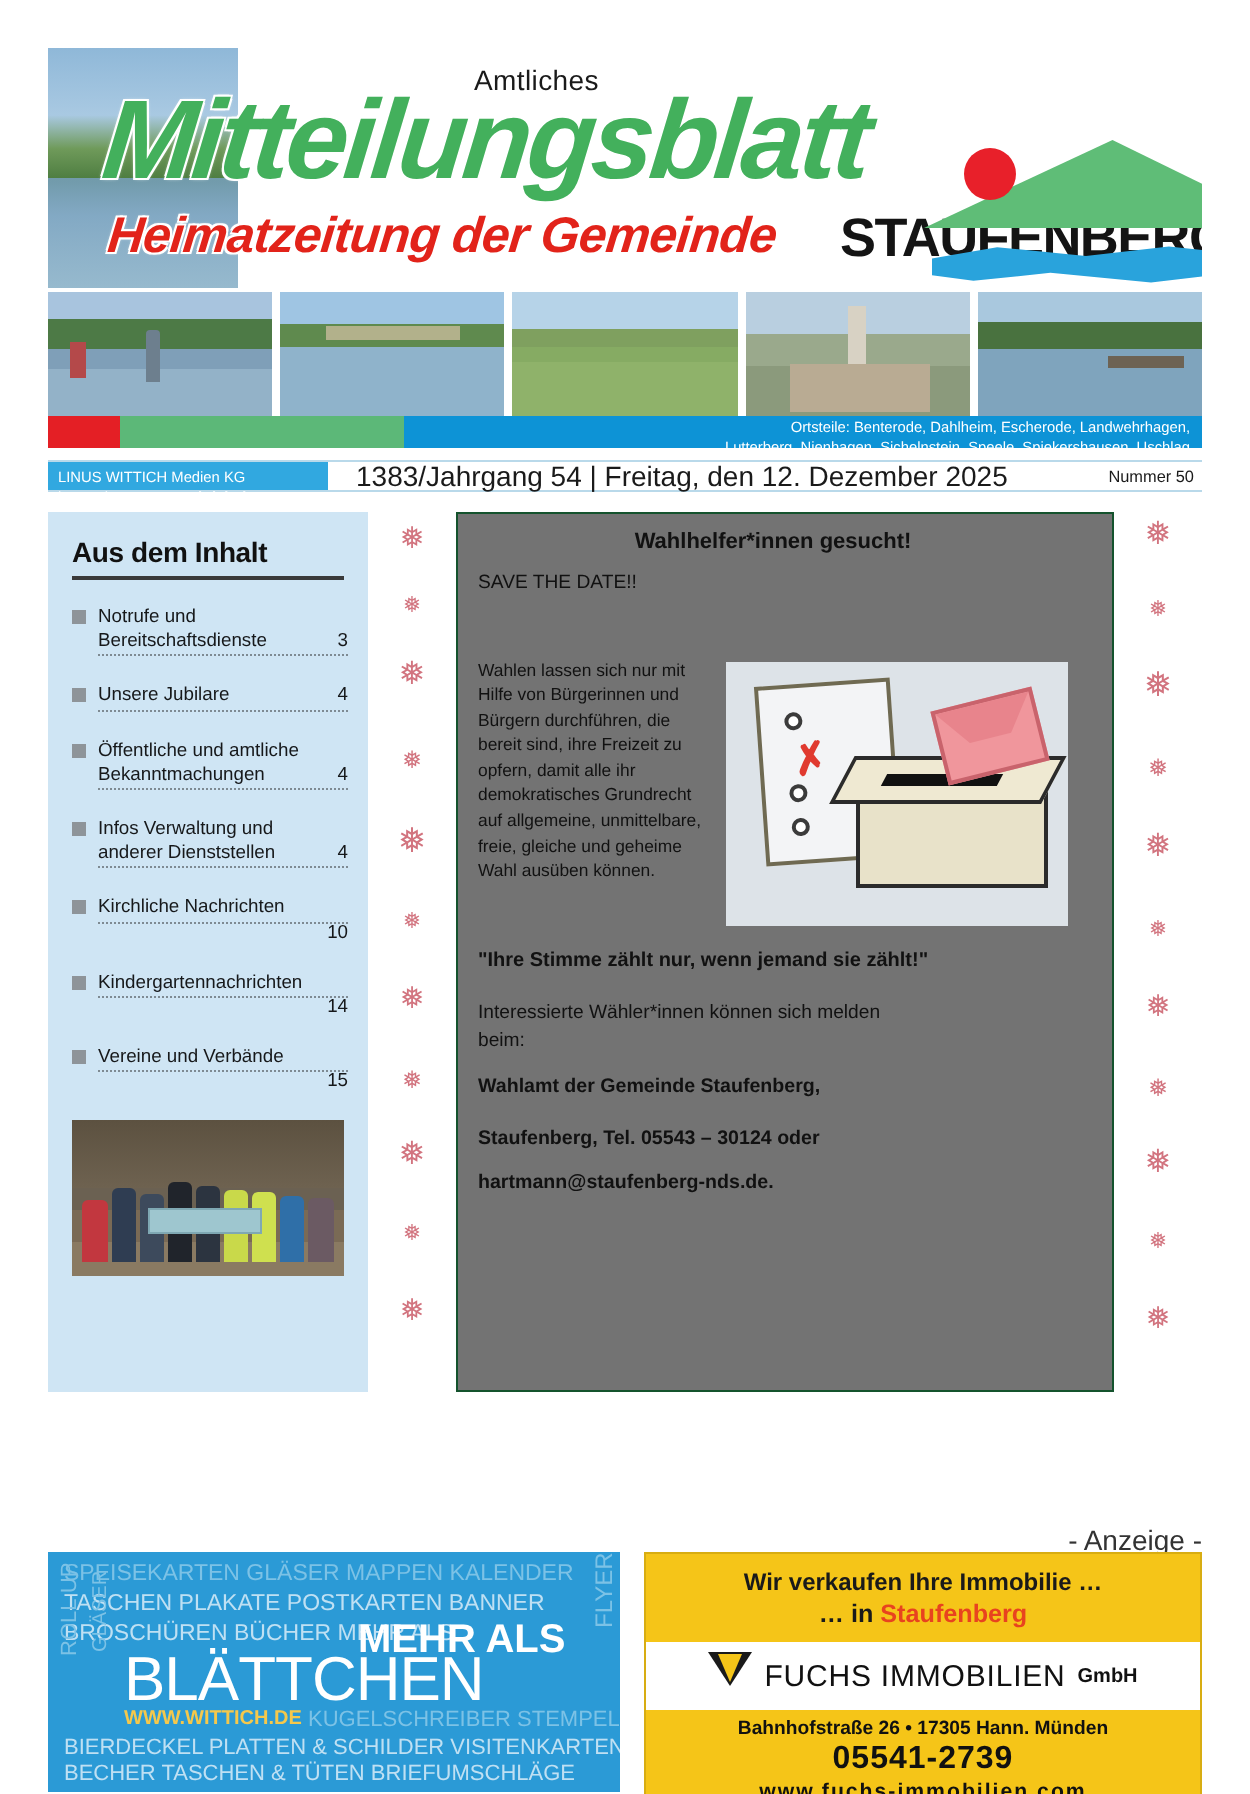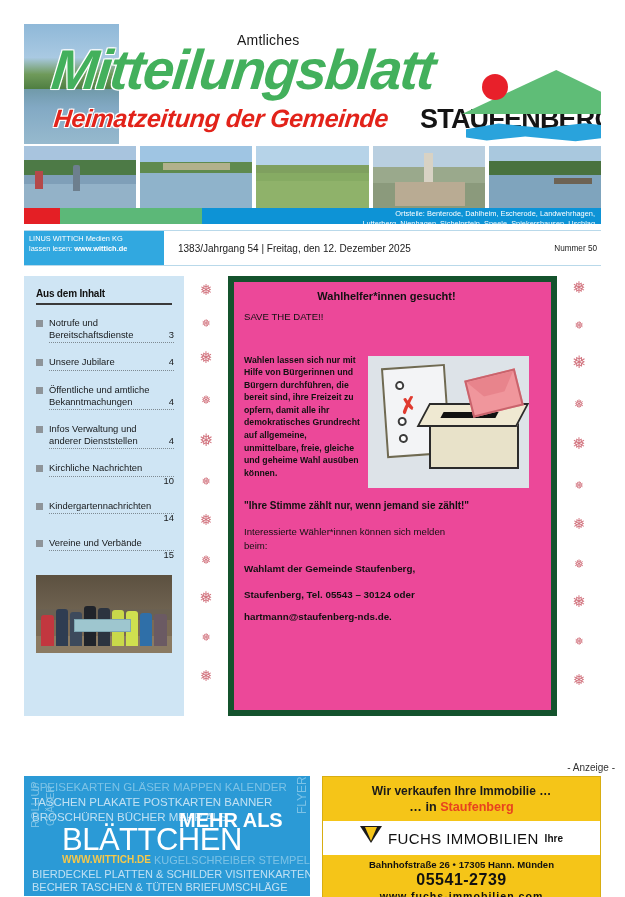"LINUS WITTICH Medien KG" .infobar { height: 36px -> 16px }
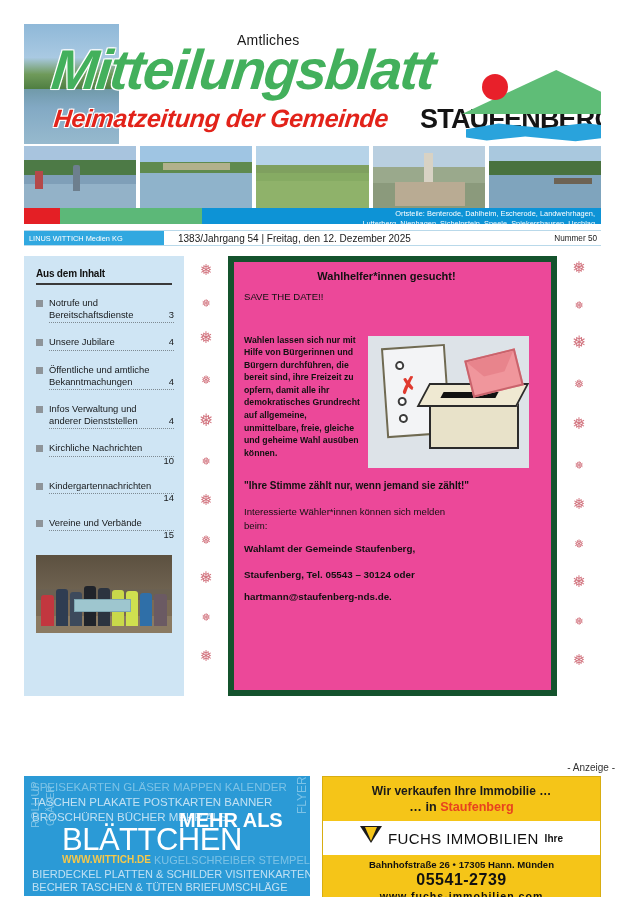"1383/Jahrgang 54 | Freitag, den" .infobar-mid { font-size: 10px -> 14px }
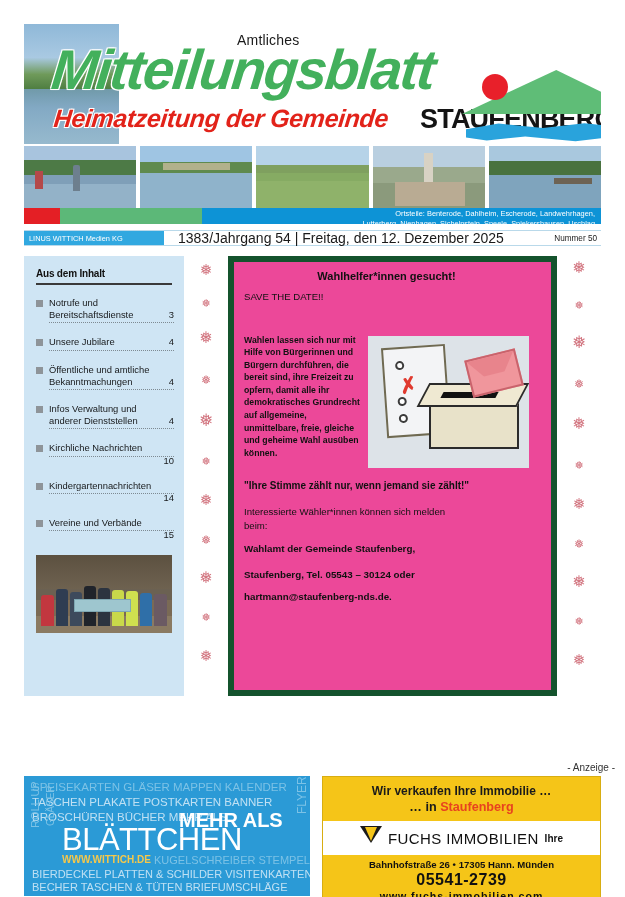"Aus dem Inhalt" .sidebar h2 { font-size: 10px -> 14px }
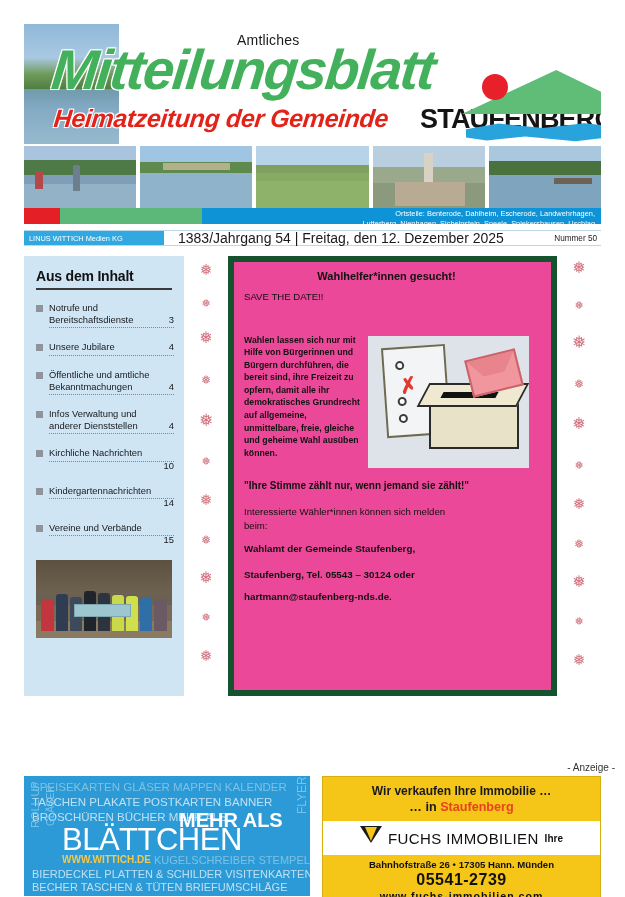"Wahlhelfer*innen gesucht!" .announce { background: #ec4899 -> #737373; border: 6px solid #14532d -> 1px solid #14532d }
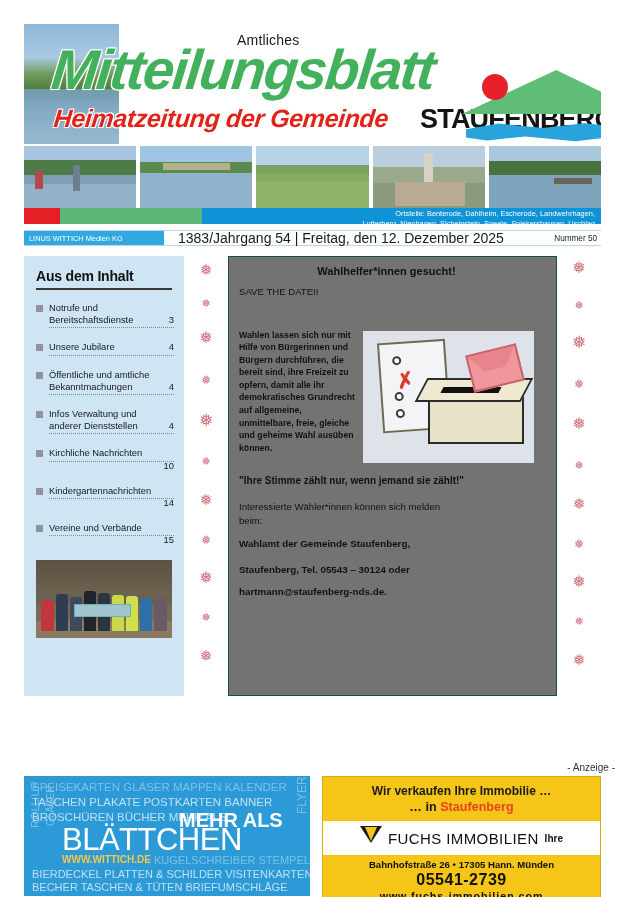"Wahlen lassen sich nur mit" .a-para { font-weight: bold -> none }
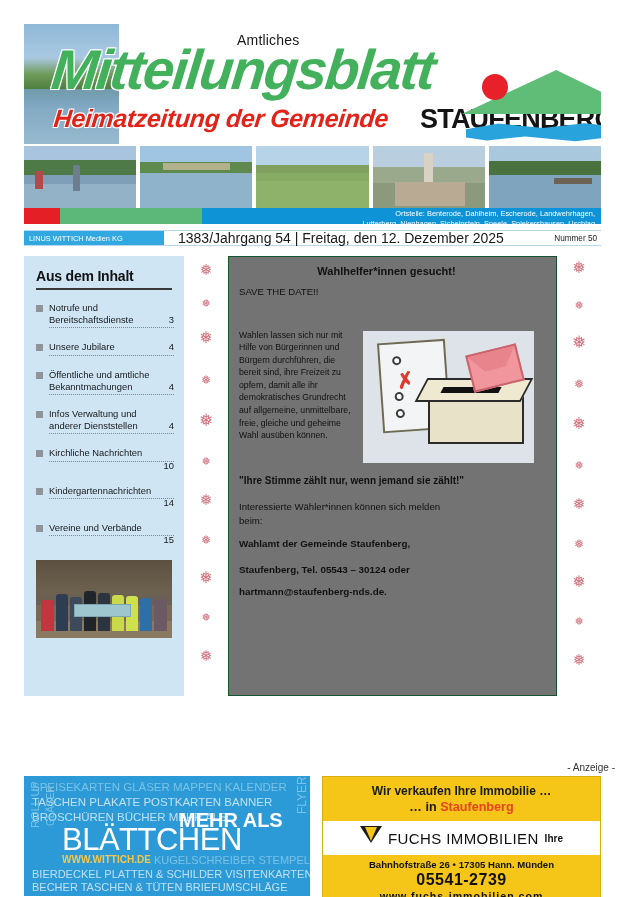"- Anzeige -" .anzeige { font-size: 10px -> 14px; right: 10px -> 24px }
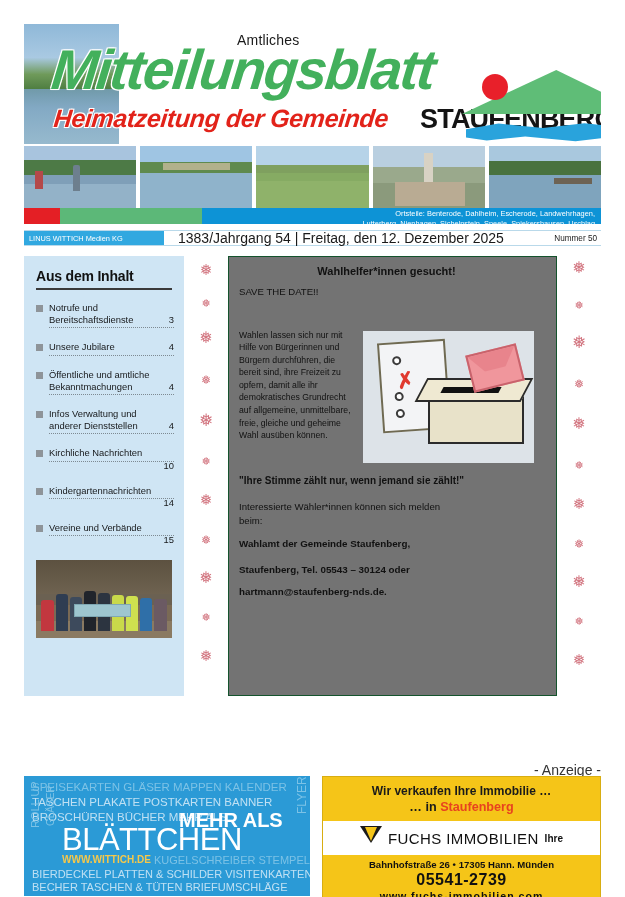"Ihre" div.fx-gmbh { text: Ihre -> GmbH }
